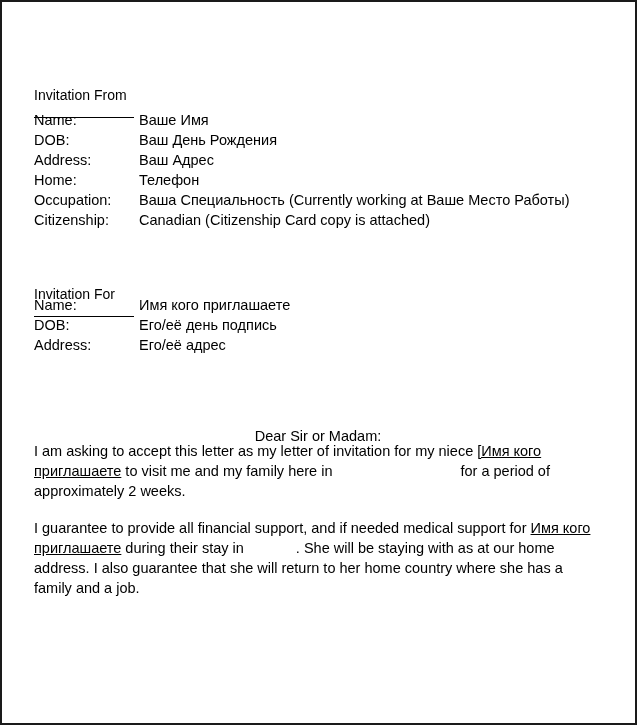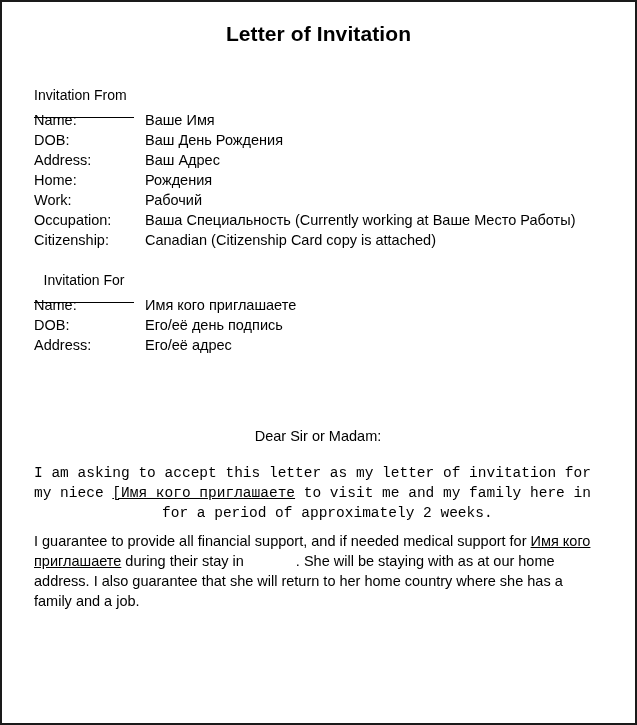"Letter of Invitation" div.doc-title { html: <div>Letter of Invitation</div> -> none }
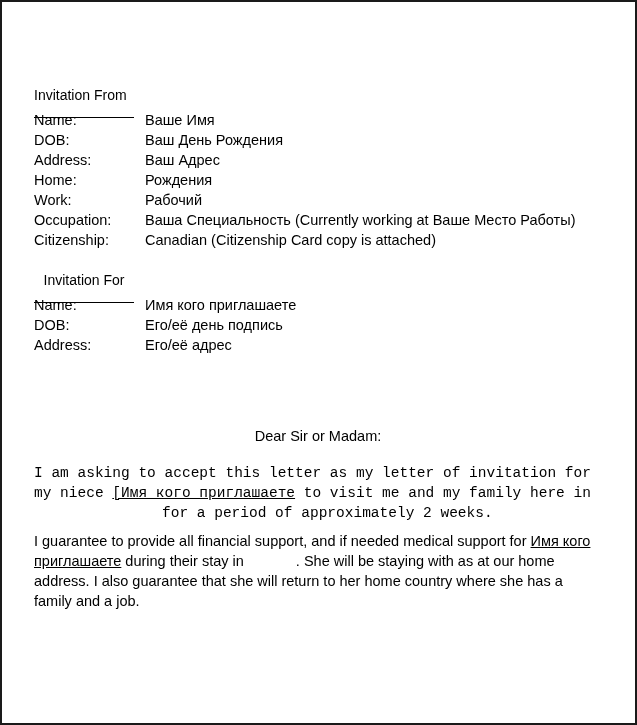"Name:" .field-table td.label { padding-right: 14px -> 8px }
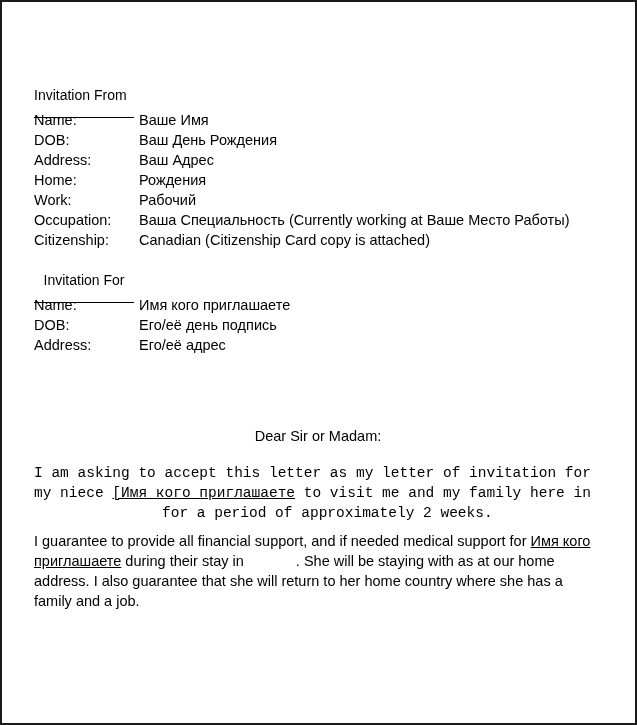"Рождения" td.value { text: Рождения -> Телефон }
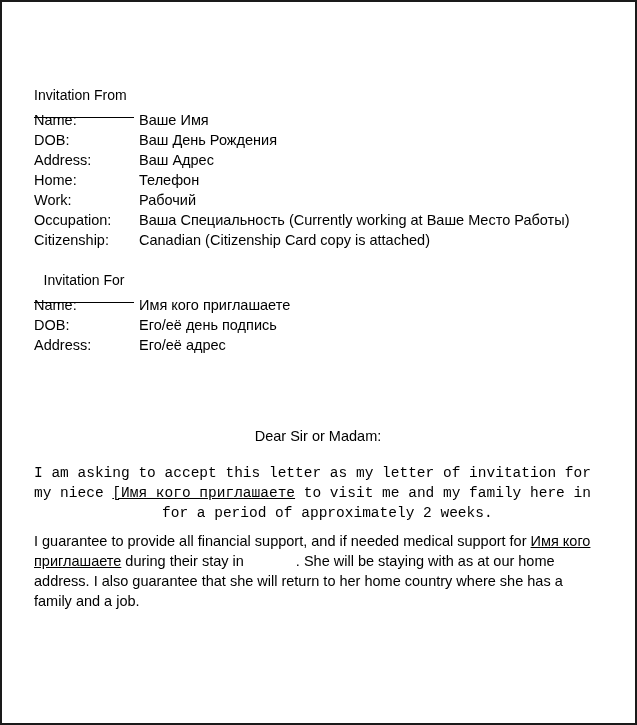"Work:" tr { html: <tr> <td>Work:</td> <td>Рабочий</td> </tr> -> none }
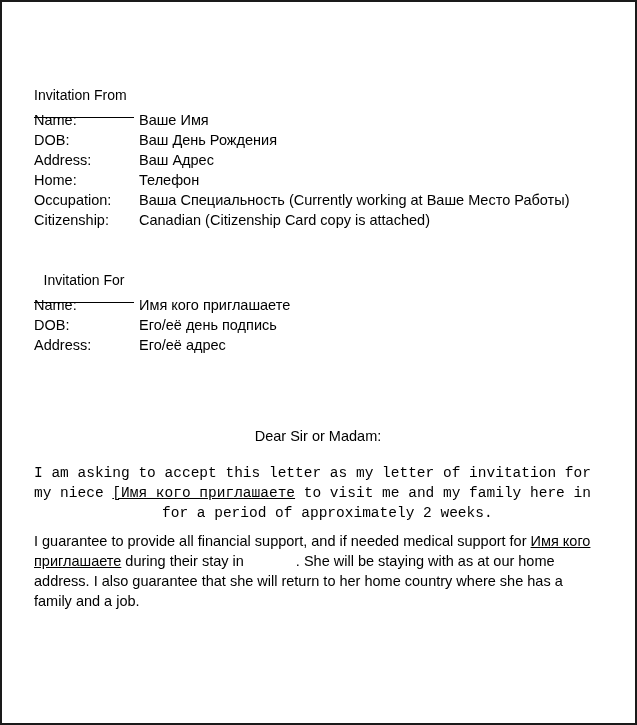"Invitation For" #heading-for { text-align: center -> none; top: 270px -> 284px }
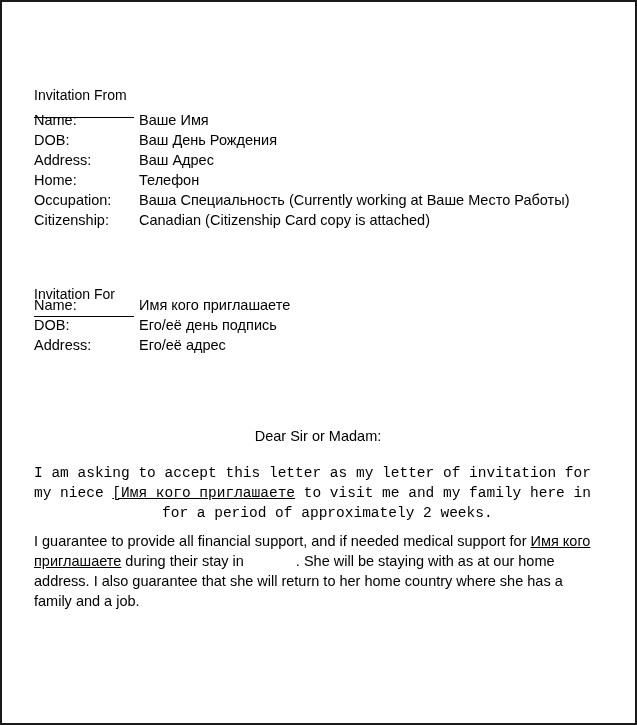"I am asking to accept" #para-1 { font-family: Liberation Mono, monospace -> none; top: 461px -> 439px }
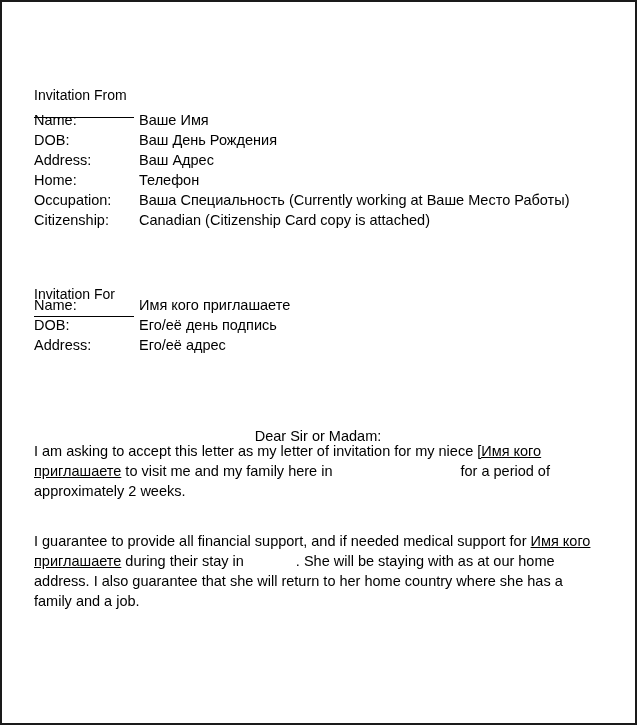"I guarantee to provide all" #para-2 { top: 529px -> 516px }
